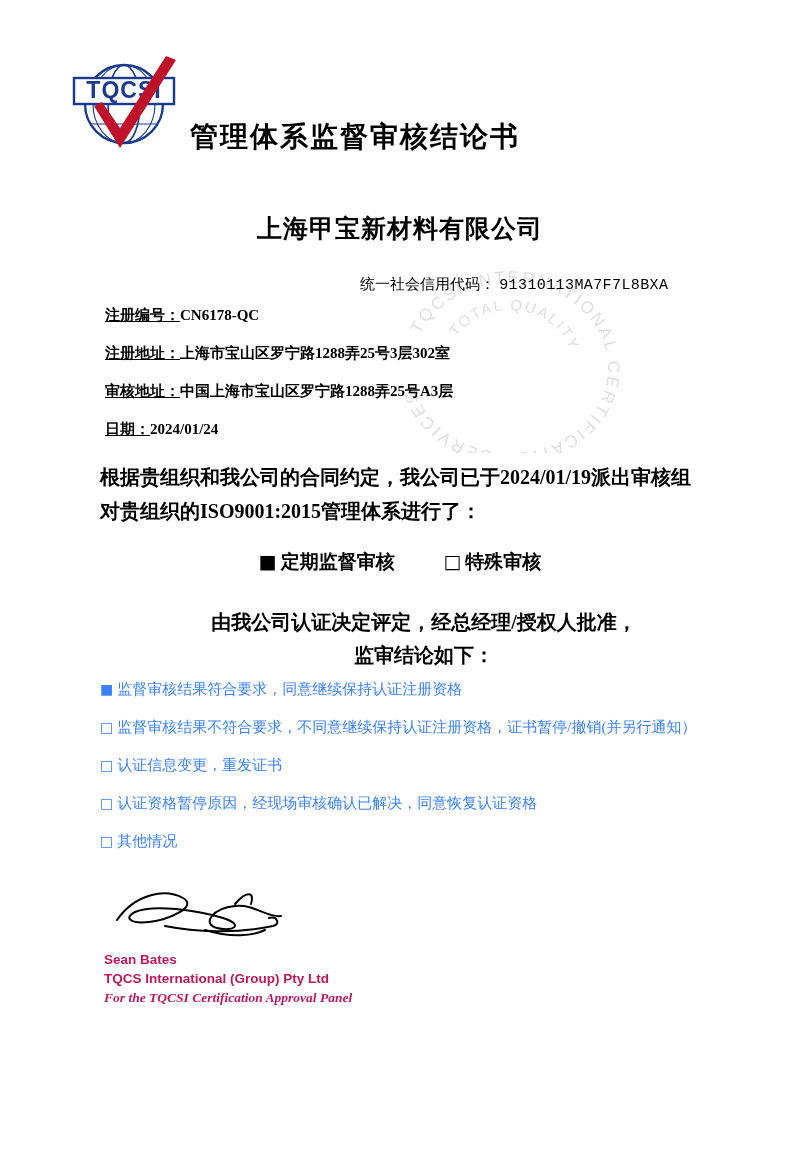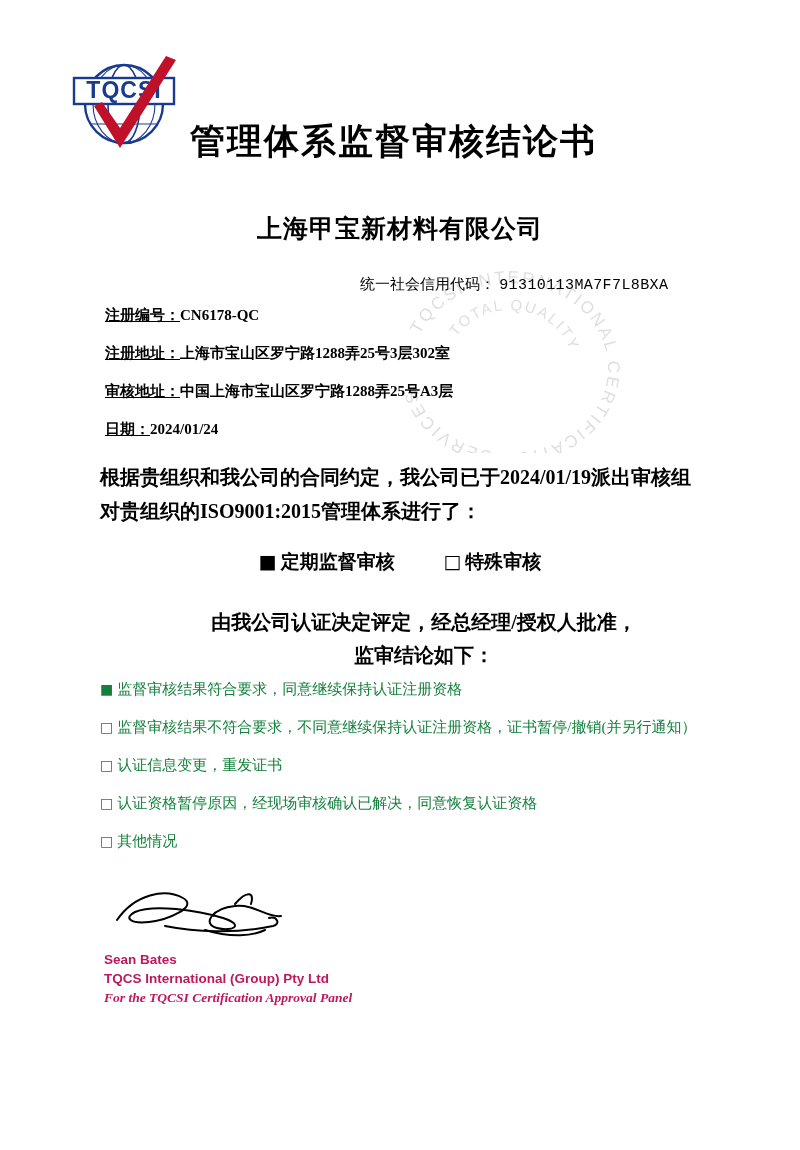"管理体系监督审核结论书" .doc-title { font-size: 35px -> 28px }
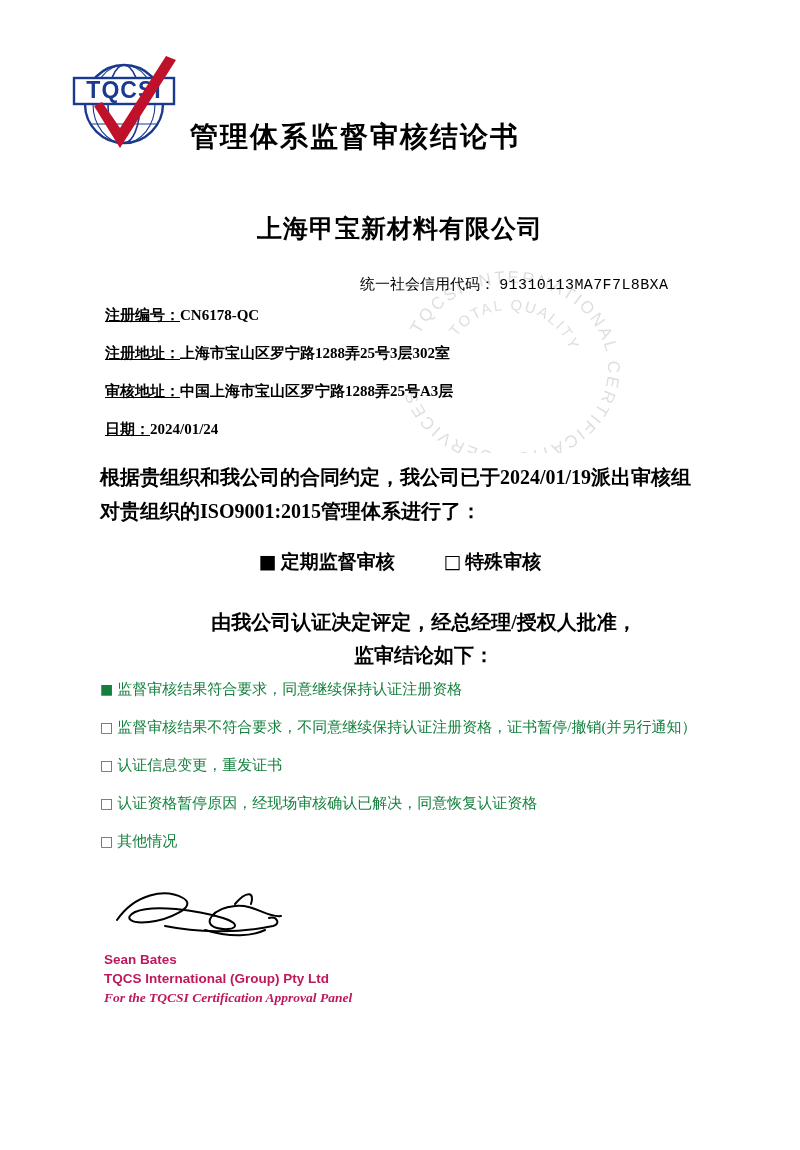"■ 监督审核结果符合要求，同意继续保持认证注册资格" .conc-item { color: #15803d -> #3b82f6 }
